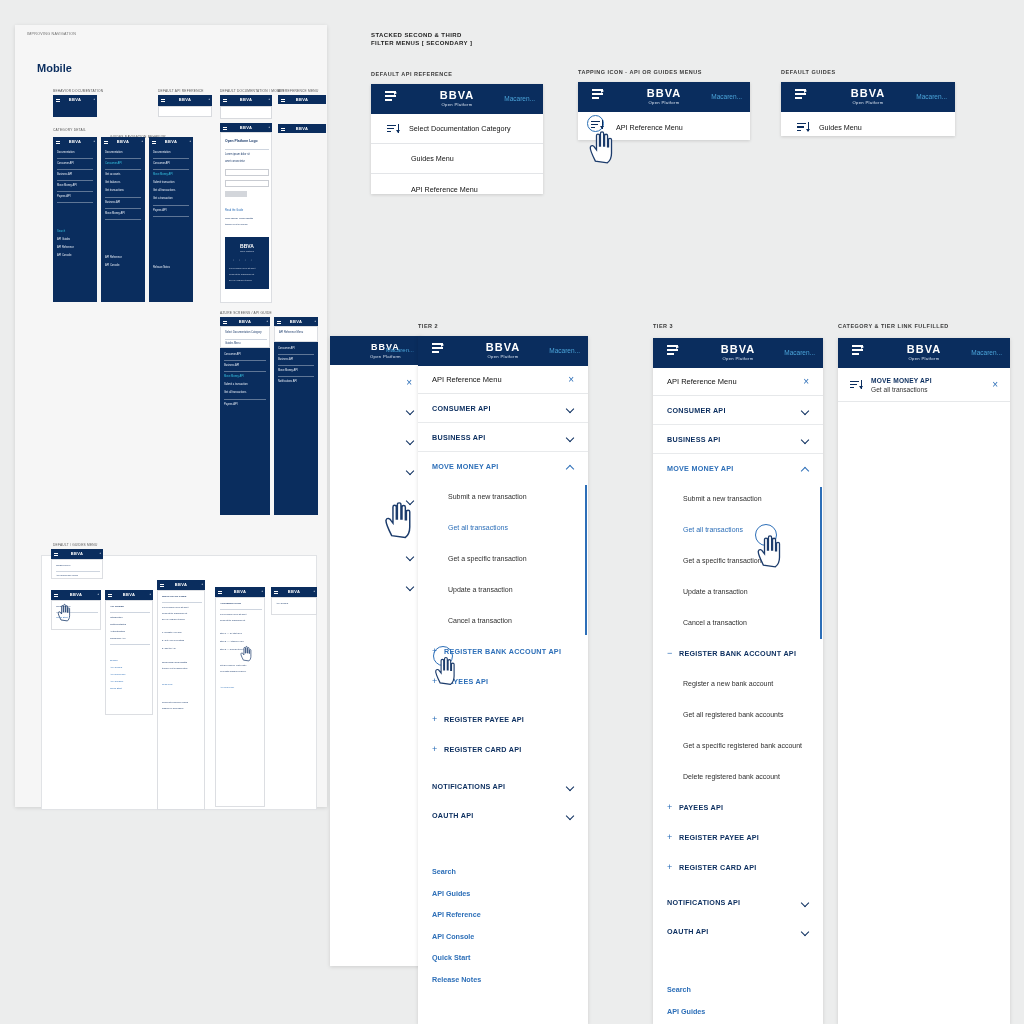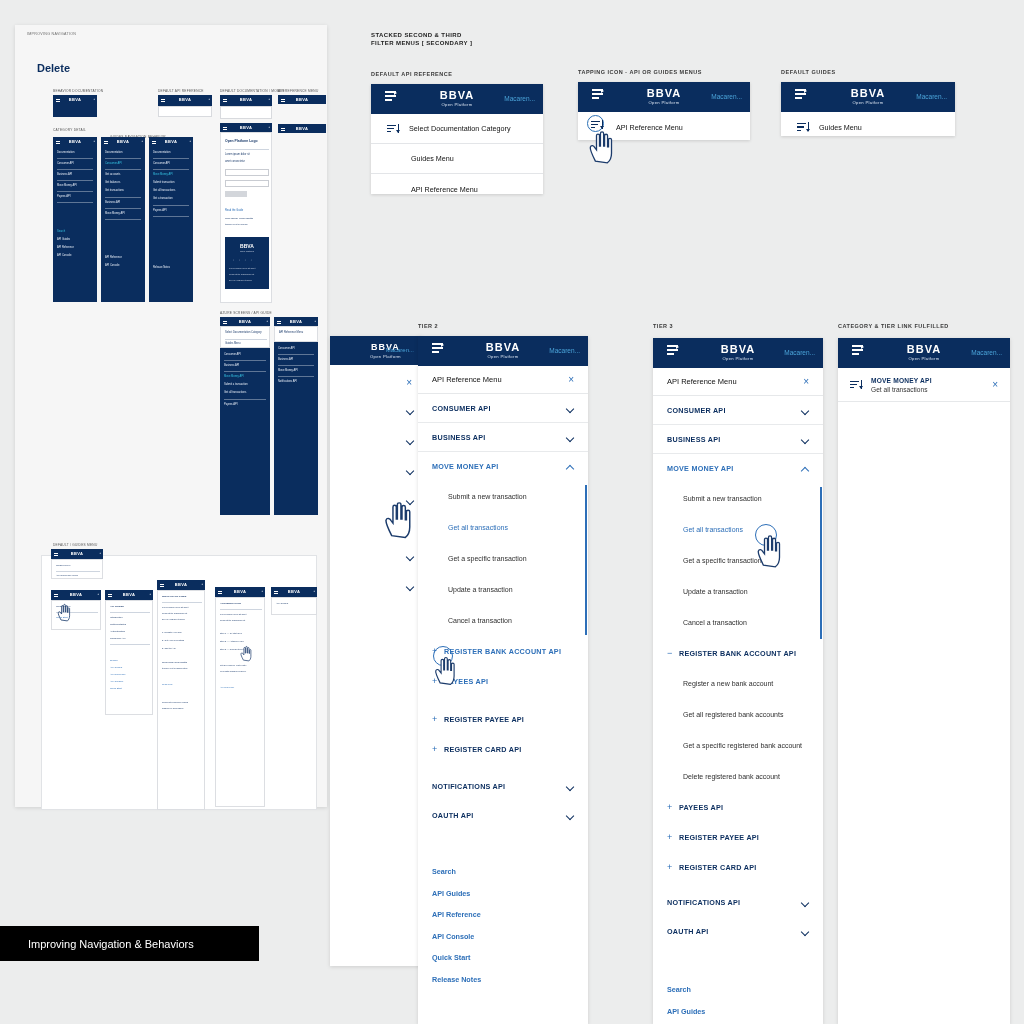"Delete" div.board-title { text: Delete -> Mobile }
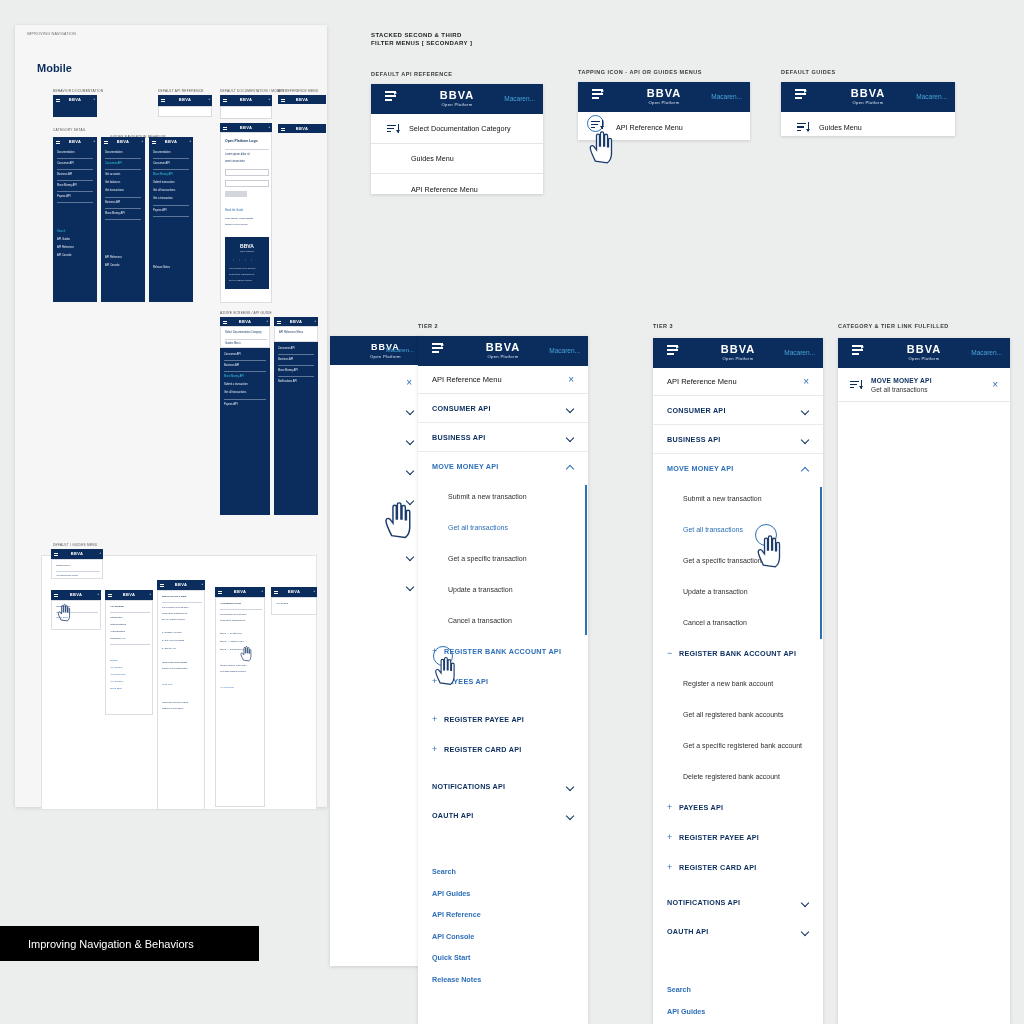"Improving Navigation & Behaviors" div.abs { html: <div> <span>Improving Navigation &amp; Behaviors</span> </div> -> none }
